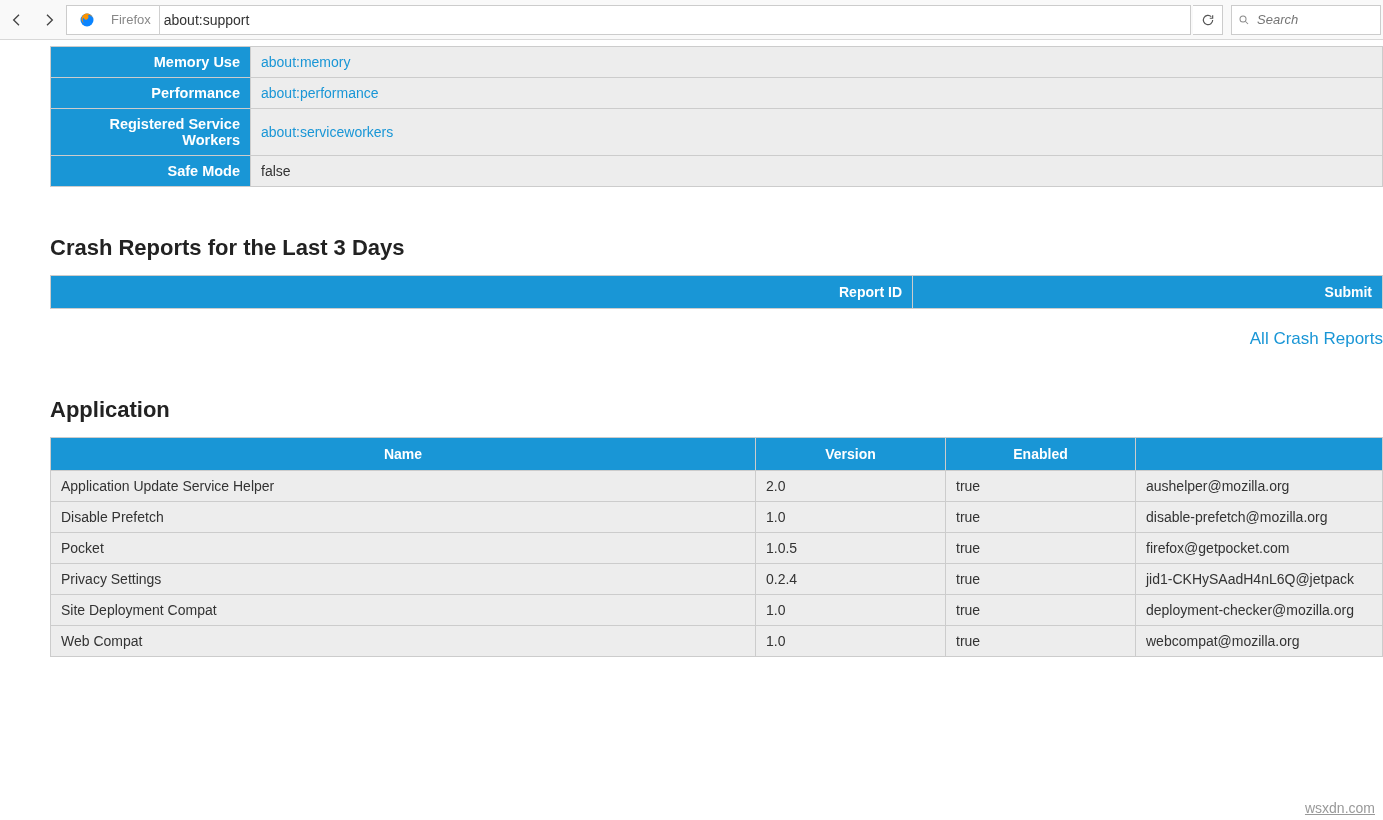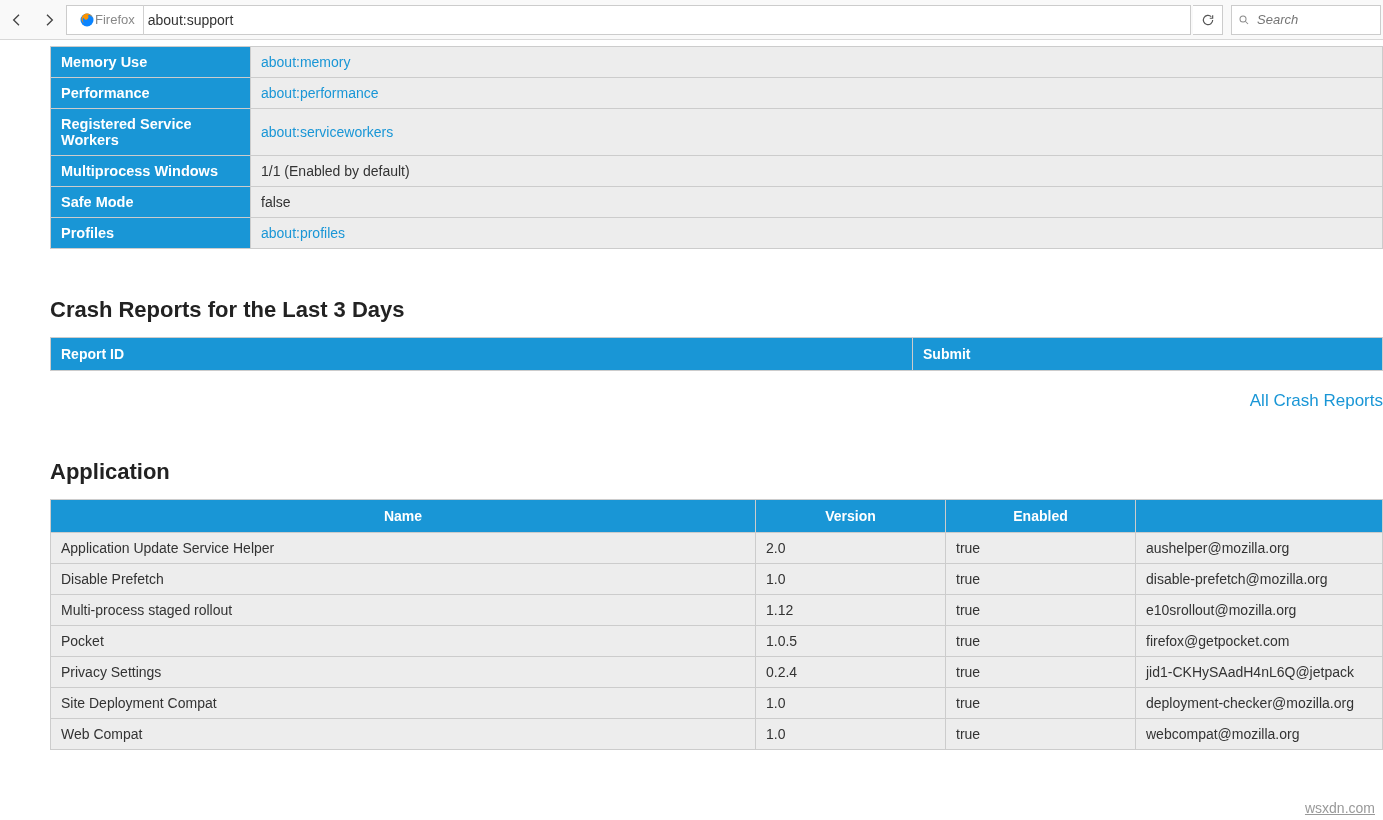"Firefox" .identity { gap: 0 -> 16px }
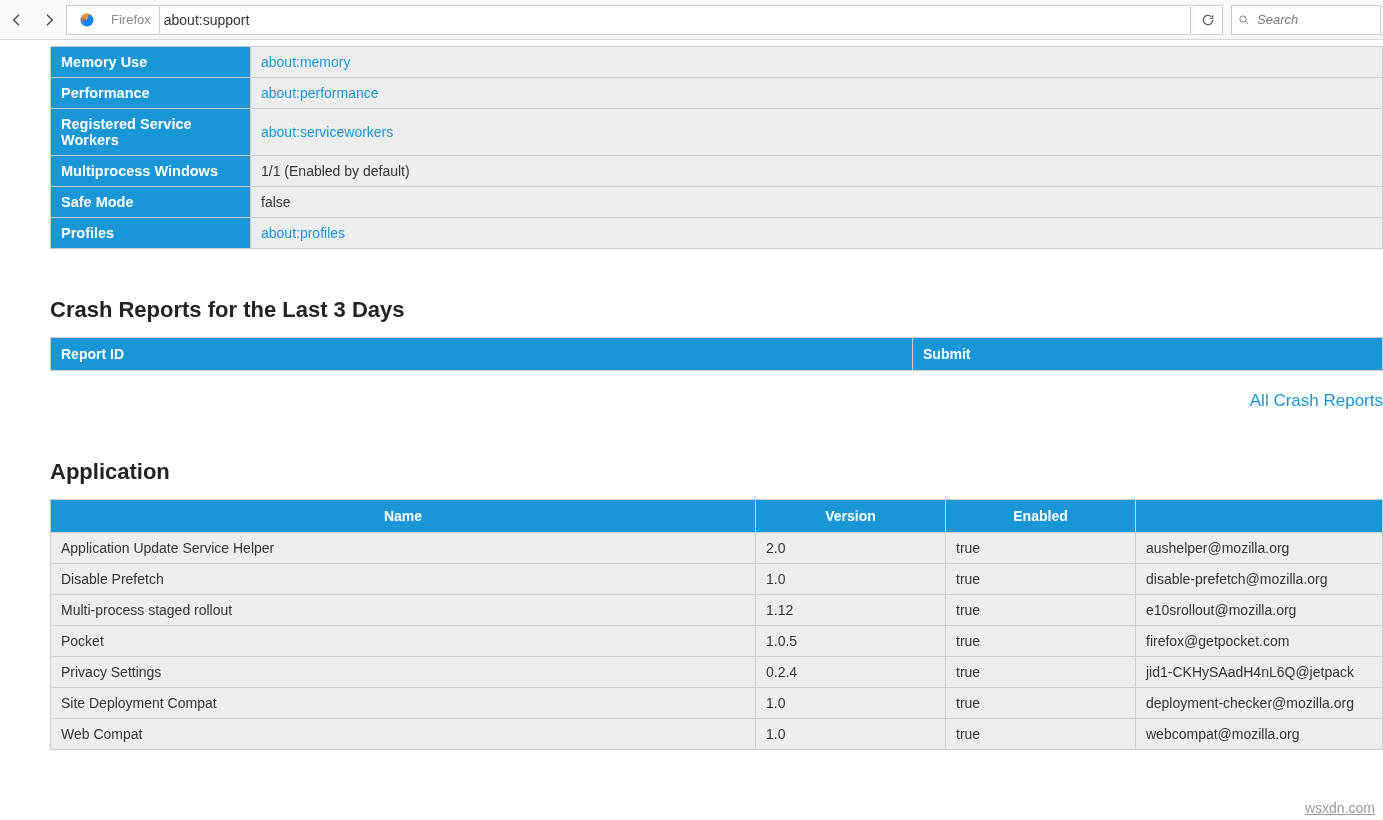"Memory Use" th.row-label { text-align: left -> right }
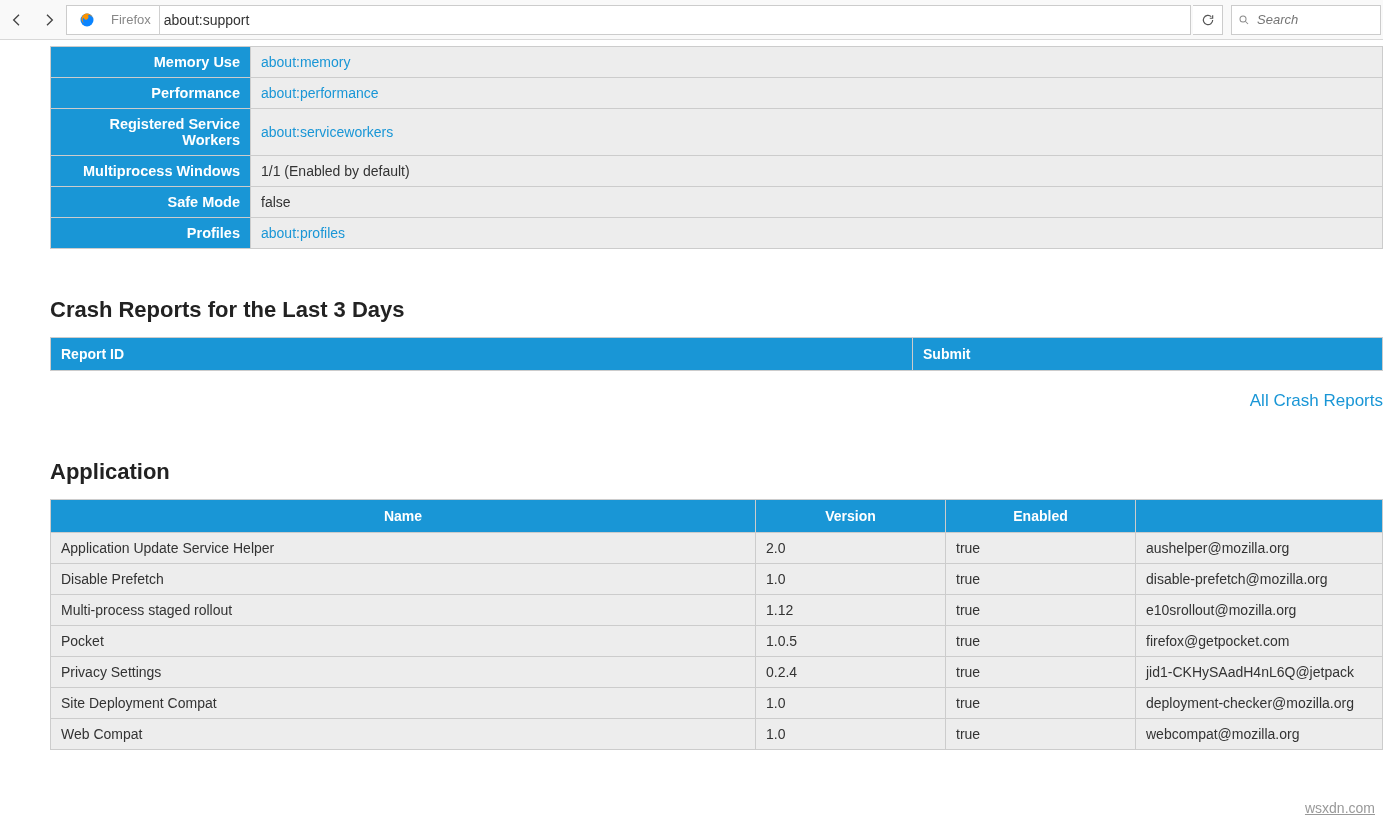"Multiprocess Windows" tr { html: <tr> <th>Multiprocess Windows</th> <td>1/1 (Enabled by default)</td> </tr> -> none }
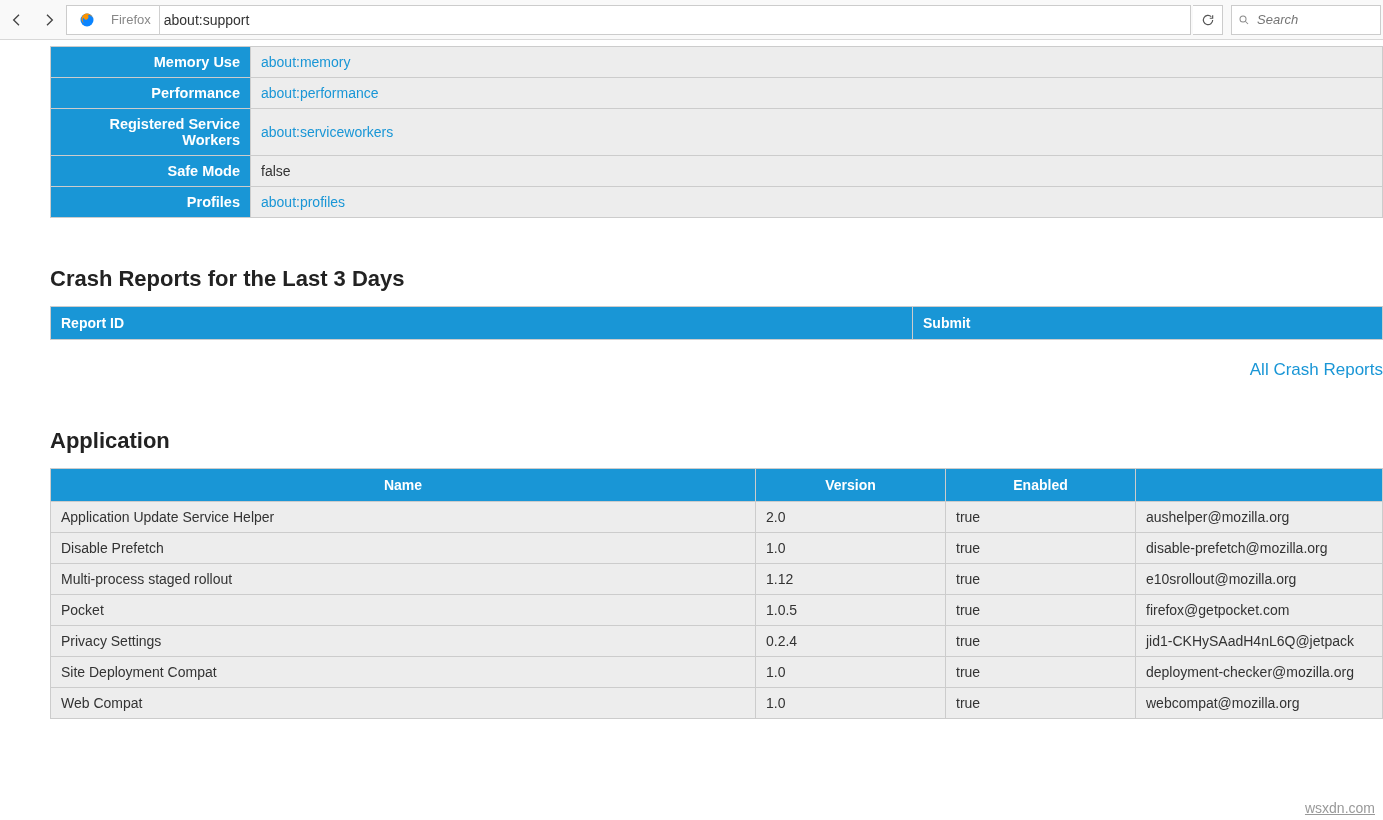"Profiles" tr { html: <tr> <th>Profiles</th> <td><a>about:profiles</a></td> </tr> -> none }
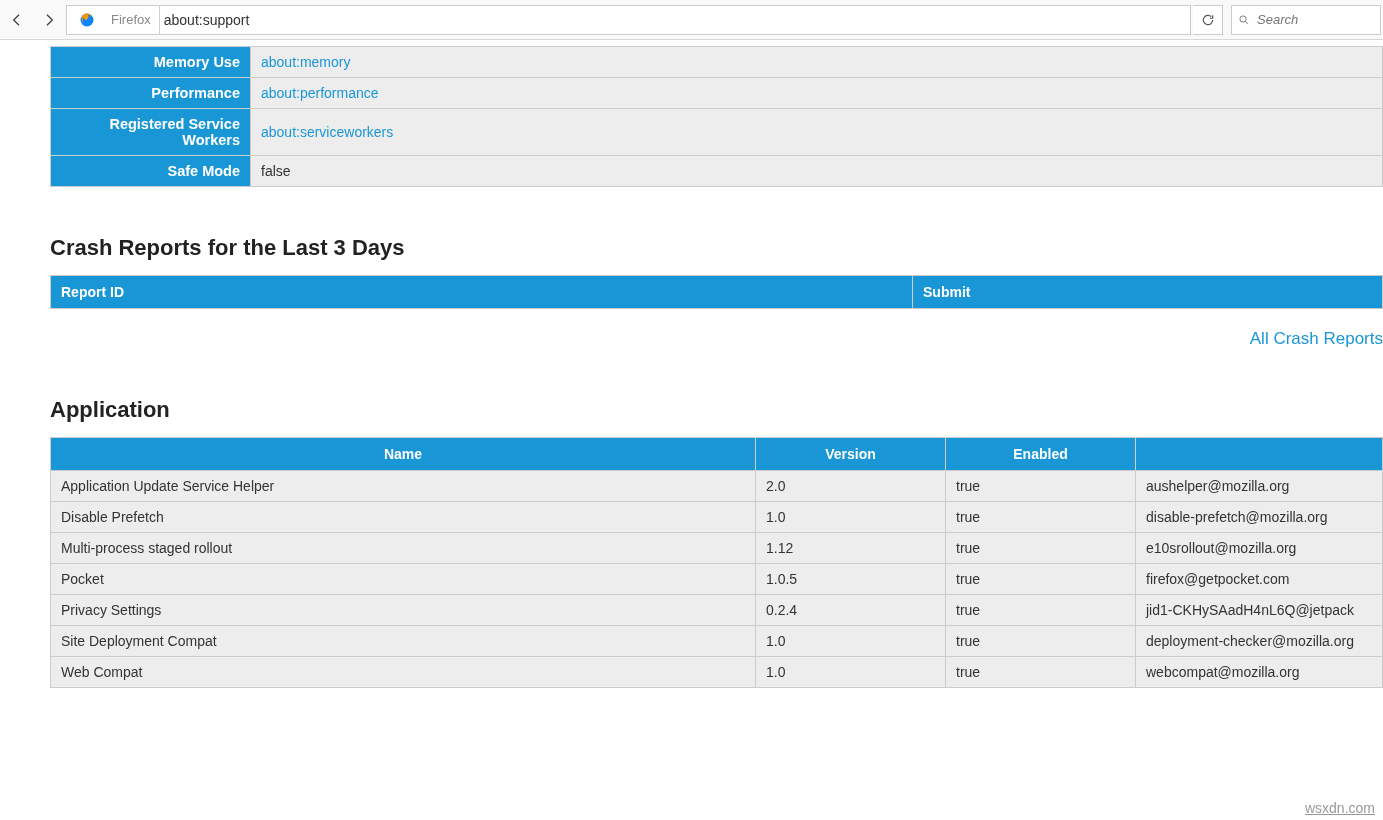"Report ID" .crash-table th { text-align: left -> right }
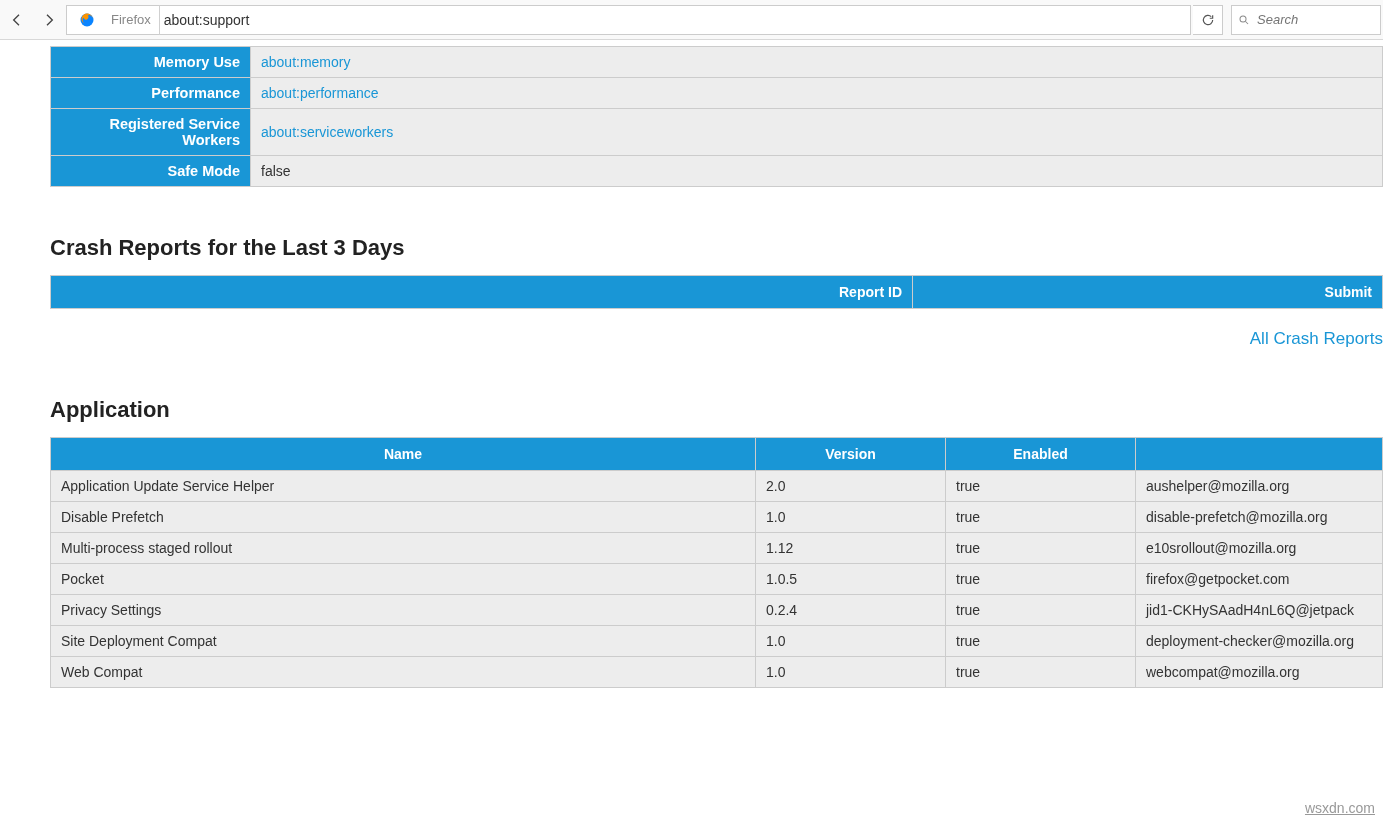"Multi-process staged rollout" tr { html: <tr> <td>Multi-process staged rollout</td> <td>1.12</td> <td>true</td> <td>e10srollout@mozilla.org</td> </tr> -> none }
